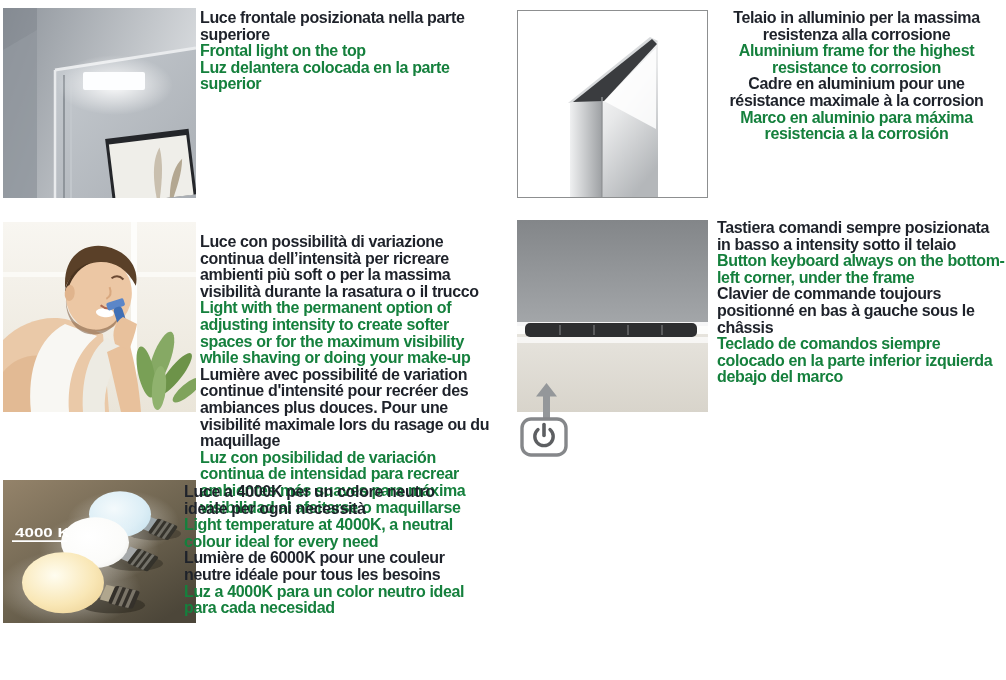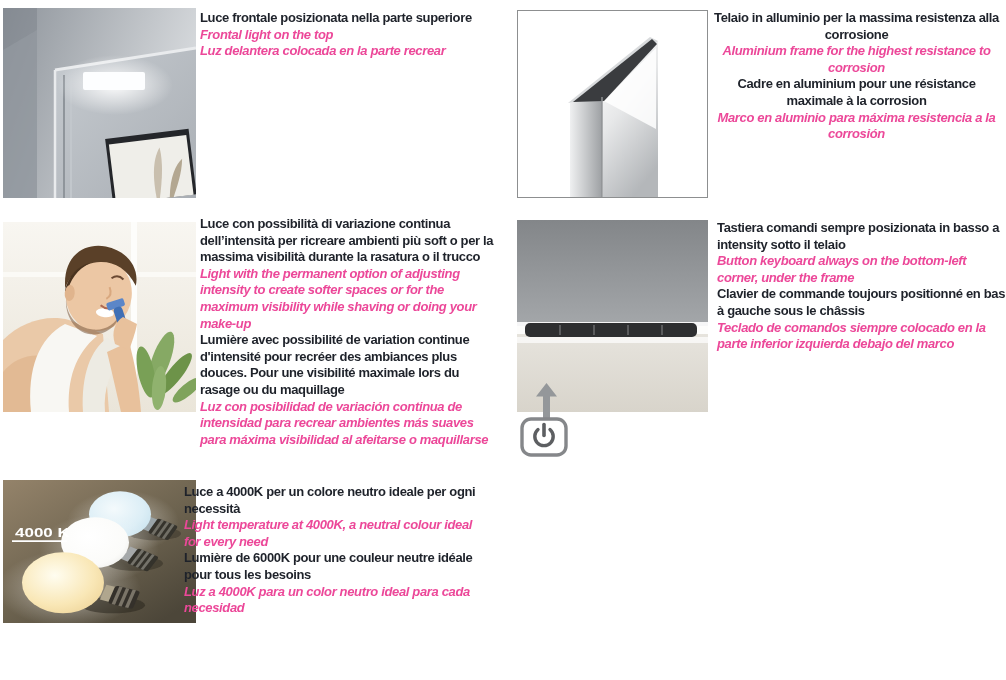"Luce frontale posizionata nella parte" .textblock { font-size: 13px -> 16px }
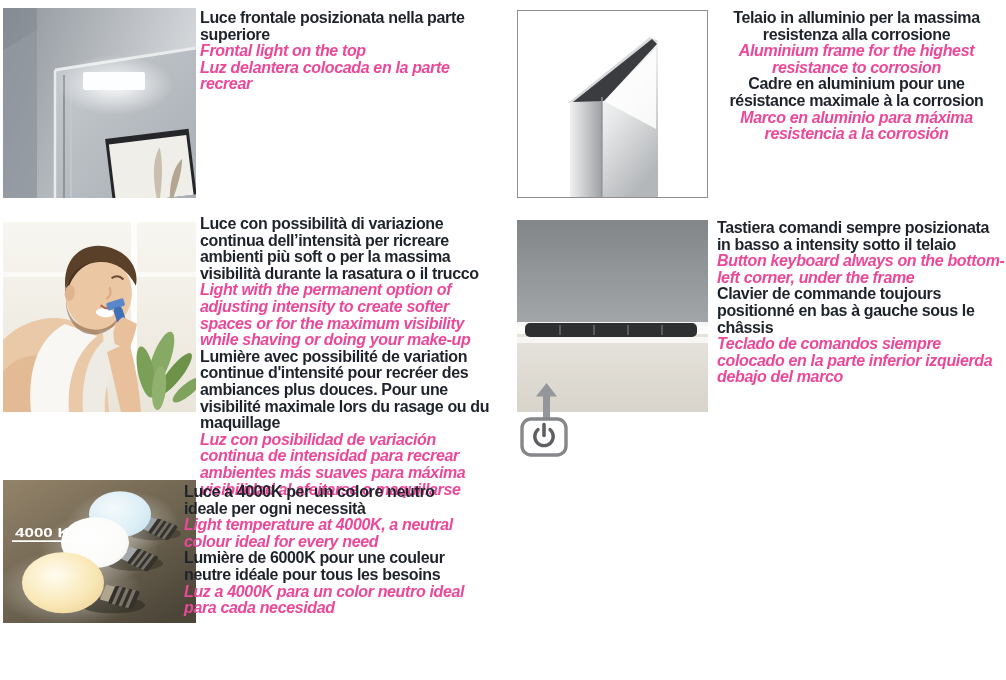"Frontal light on the top" .t-gray { color: #ec4899 -> #15803d; font-style: italic -> none }
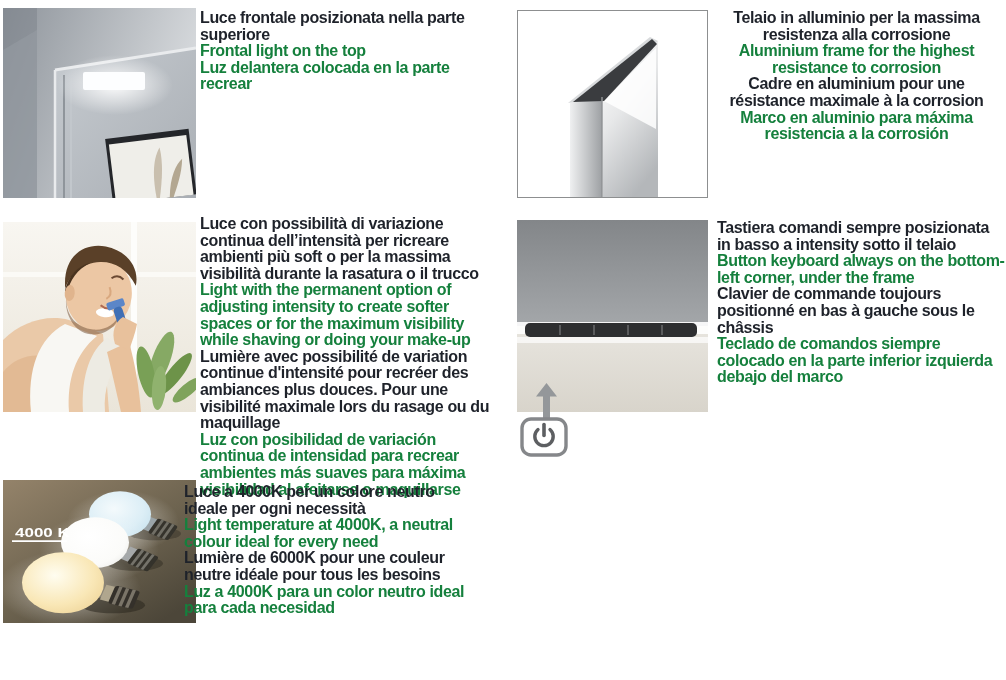"Luz delantera colocada en la" p.t-gray { text: recrear -> superior }
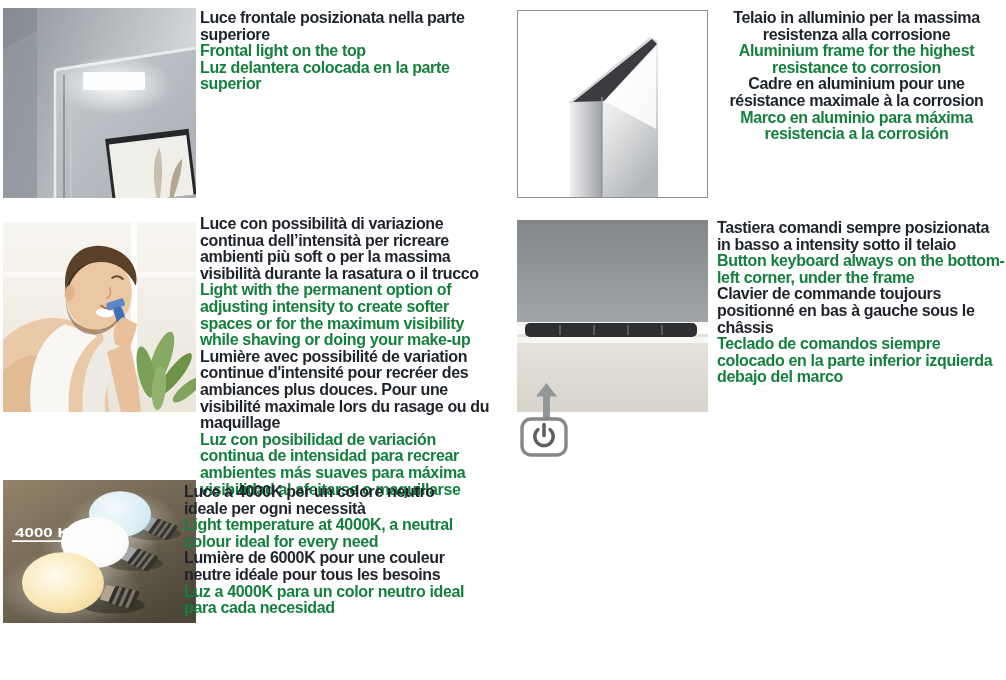"Luce con possibilità di variazione" div.textblock { top: 216px -> 234px }
